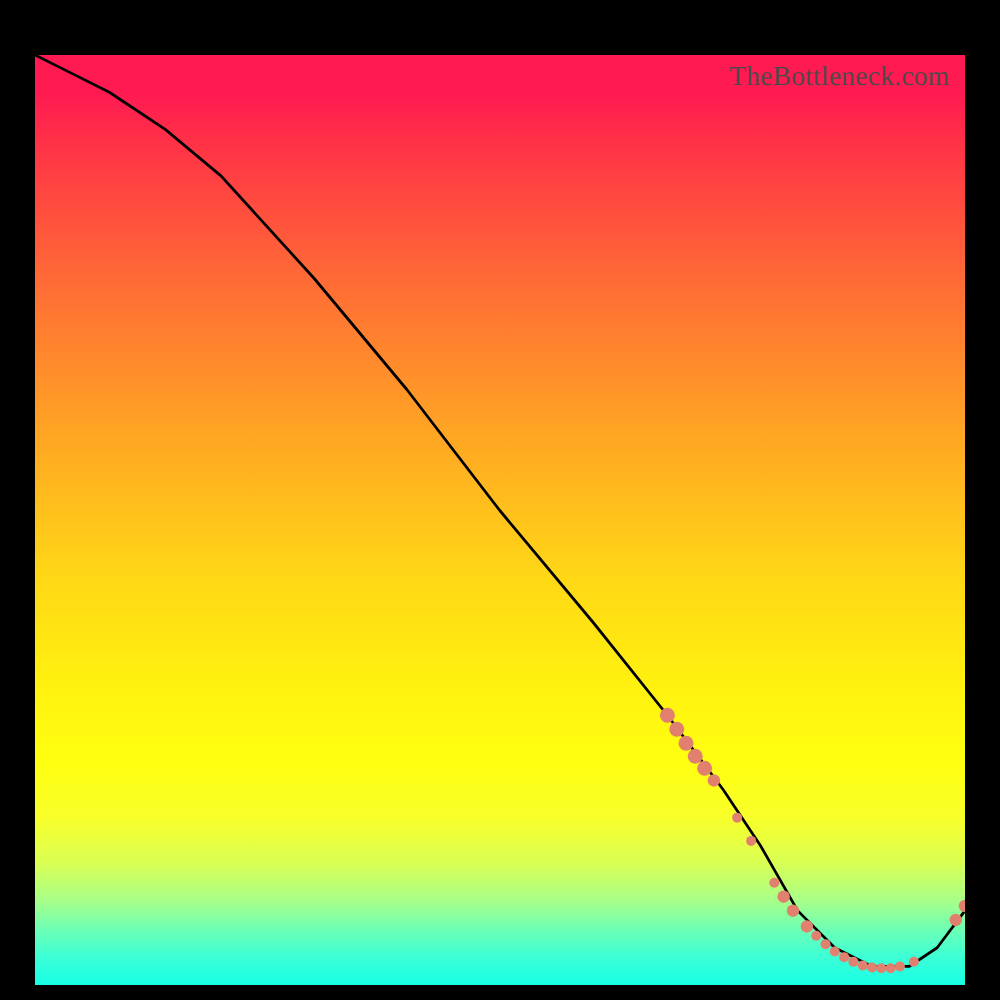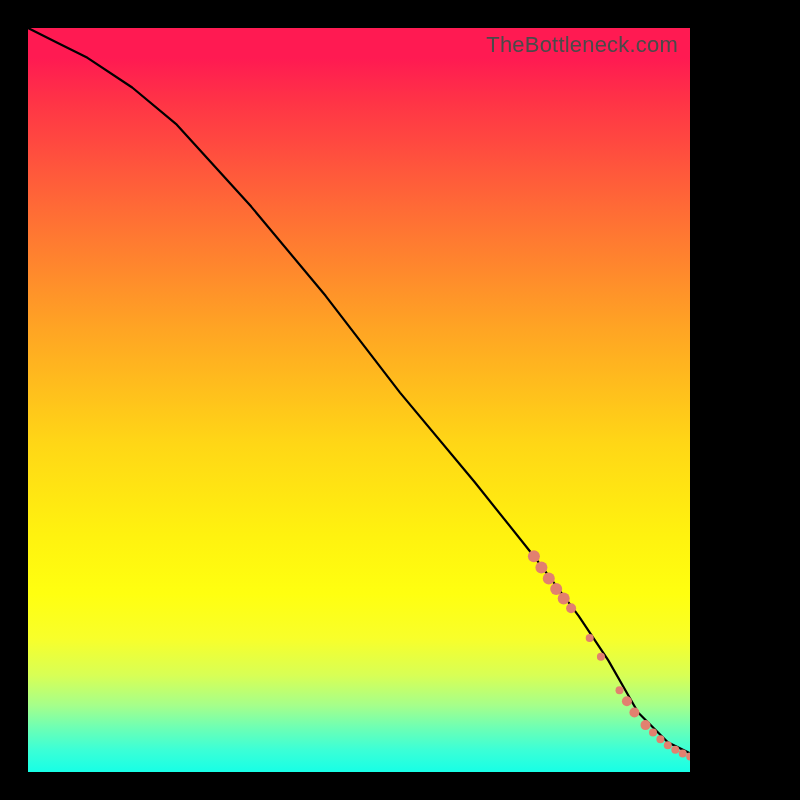"TheBottleneck.com" .plot-area { font-family: none -> Liberation Serif, serif; top: 28px -> 44px; width: 662px -> 744px }
